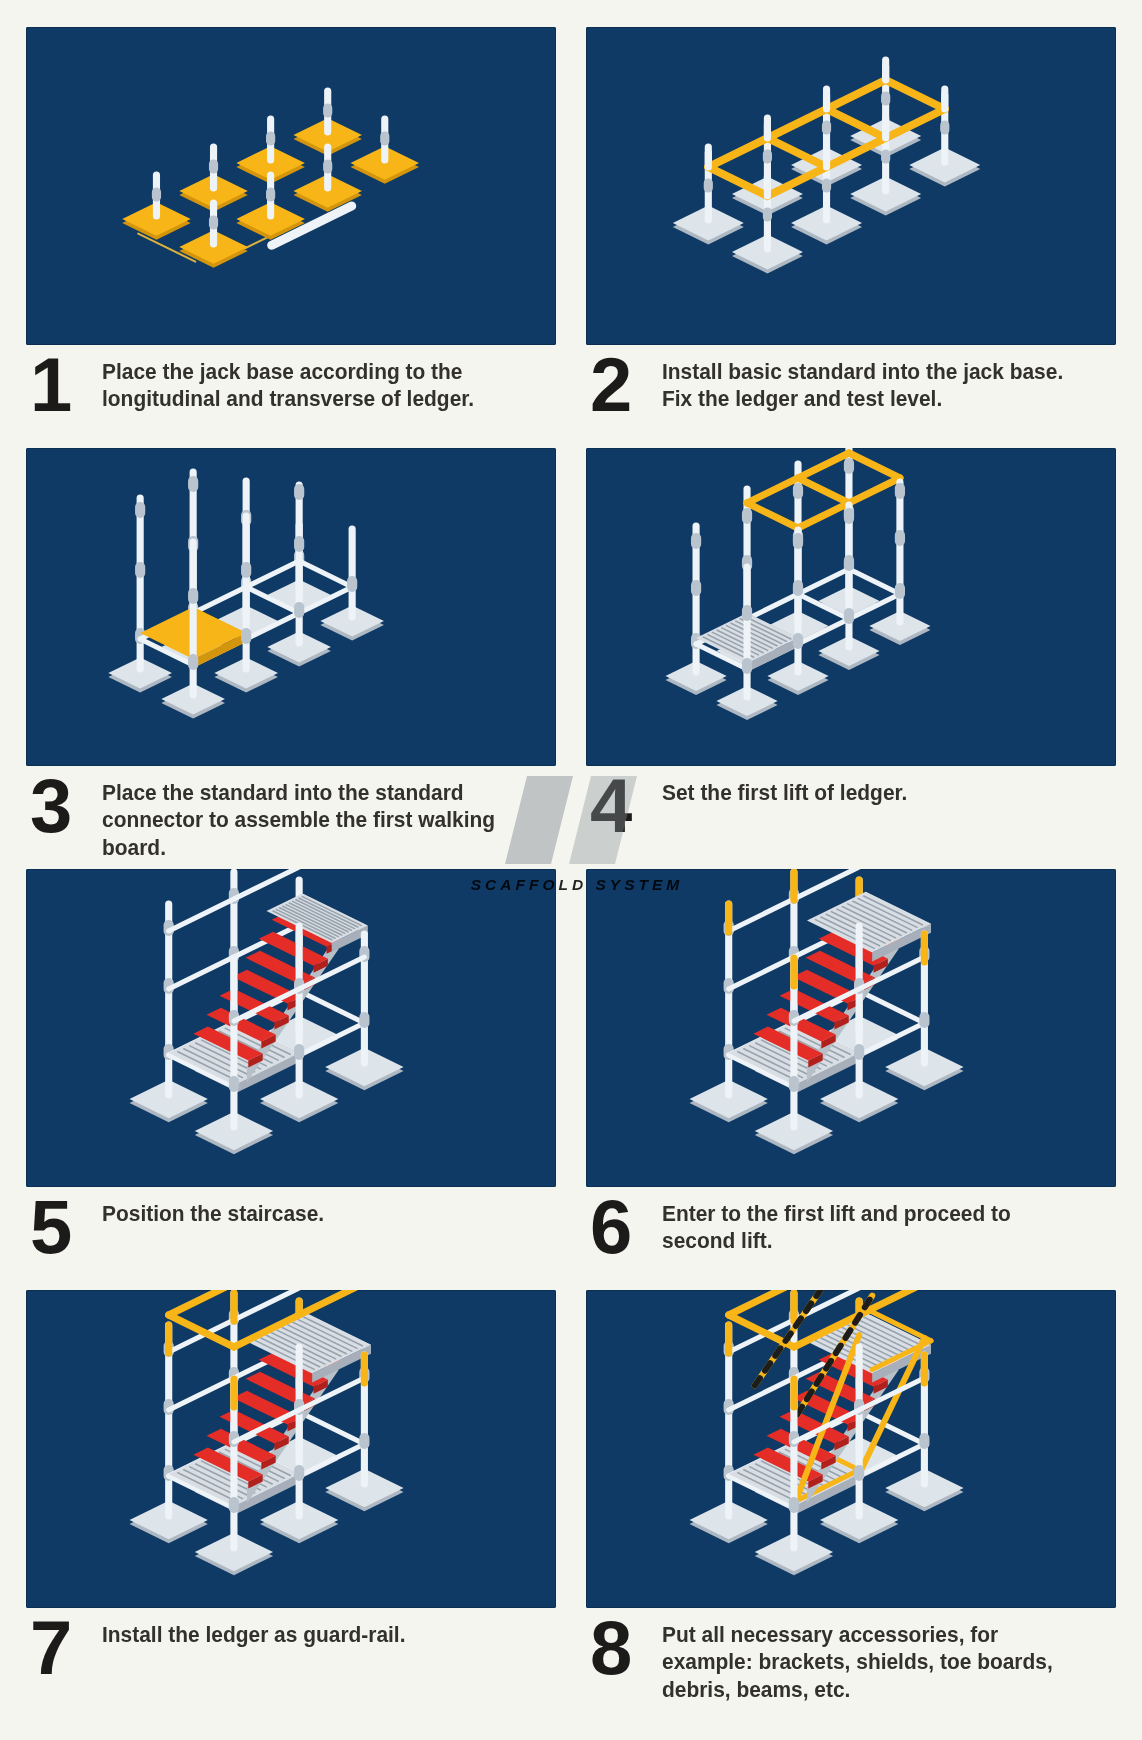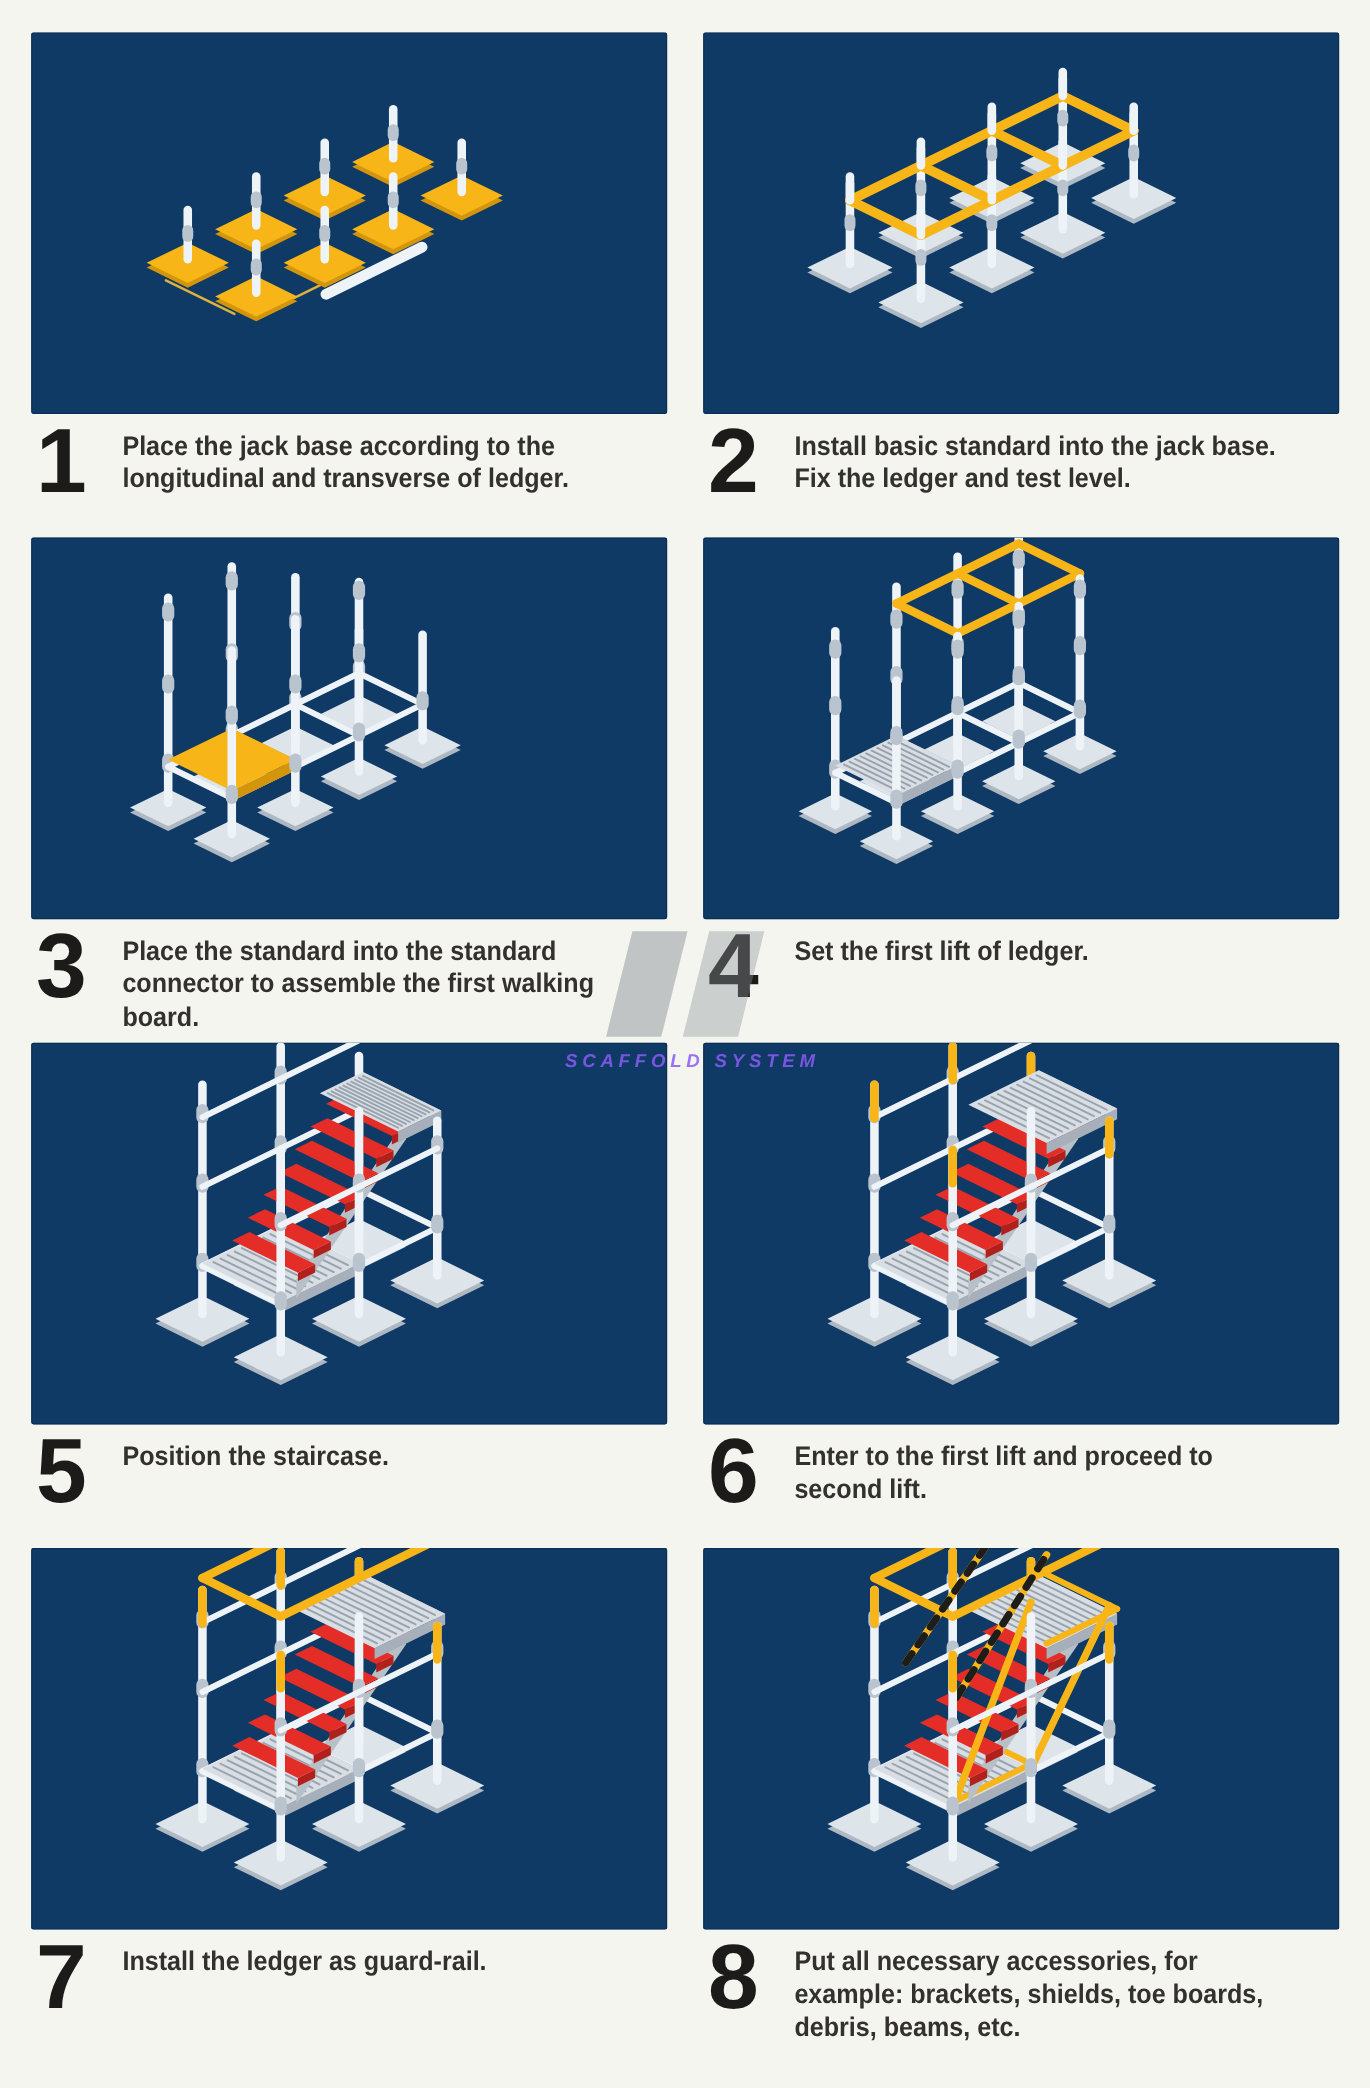"SCAFFOLD SYSTEM" .wm-text { color: #8b5cf6 -> #000000 }
